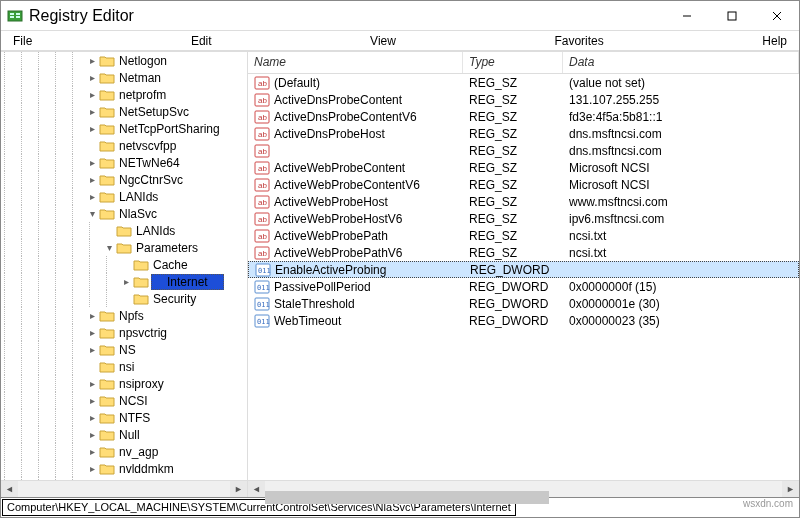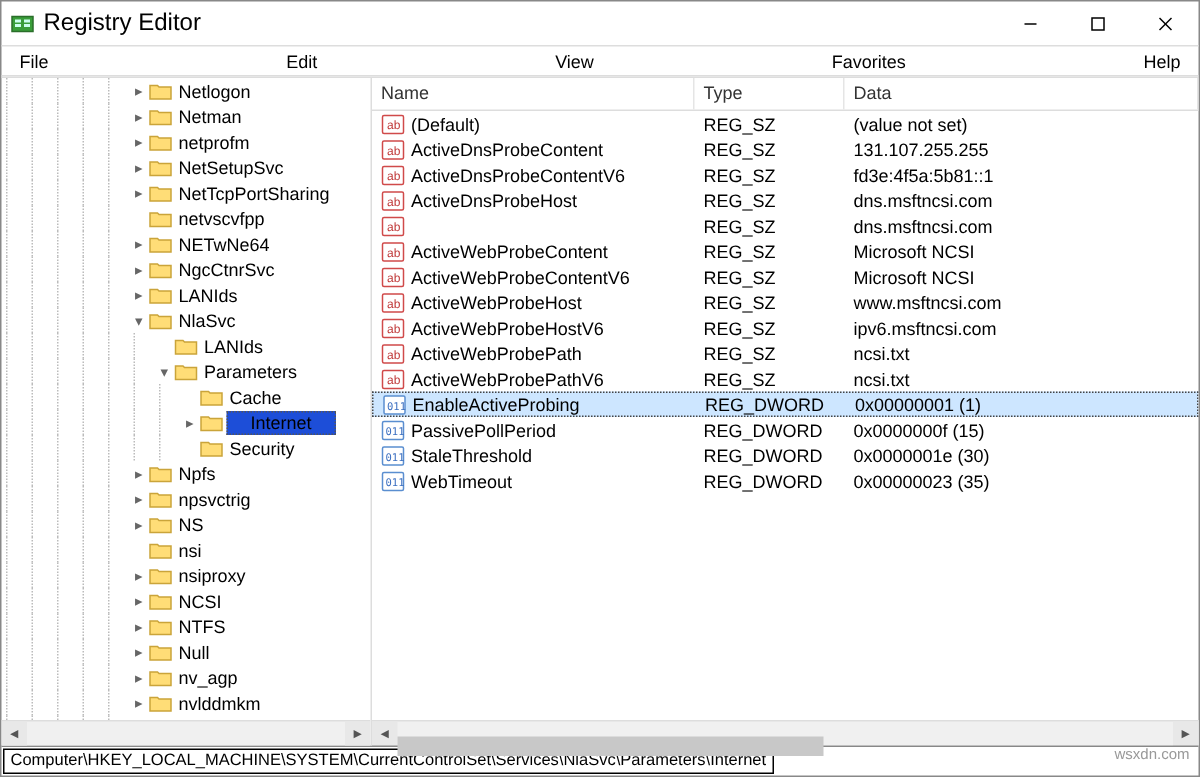"Name" .list-header .col { font-style: none -> italic }
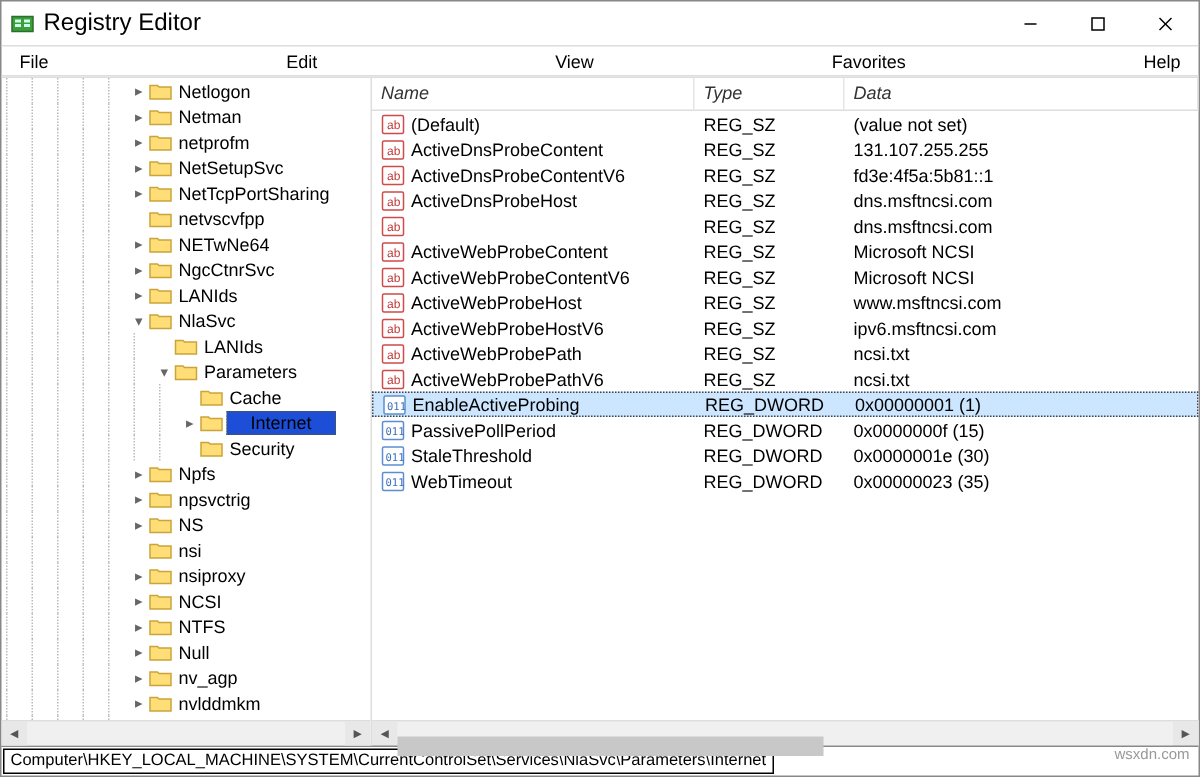"0x00000001 (1)" div.cell { html: <div>0x00000001 (1)</div> -> none }
